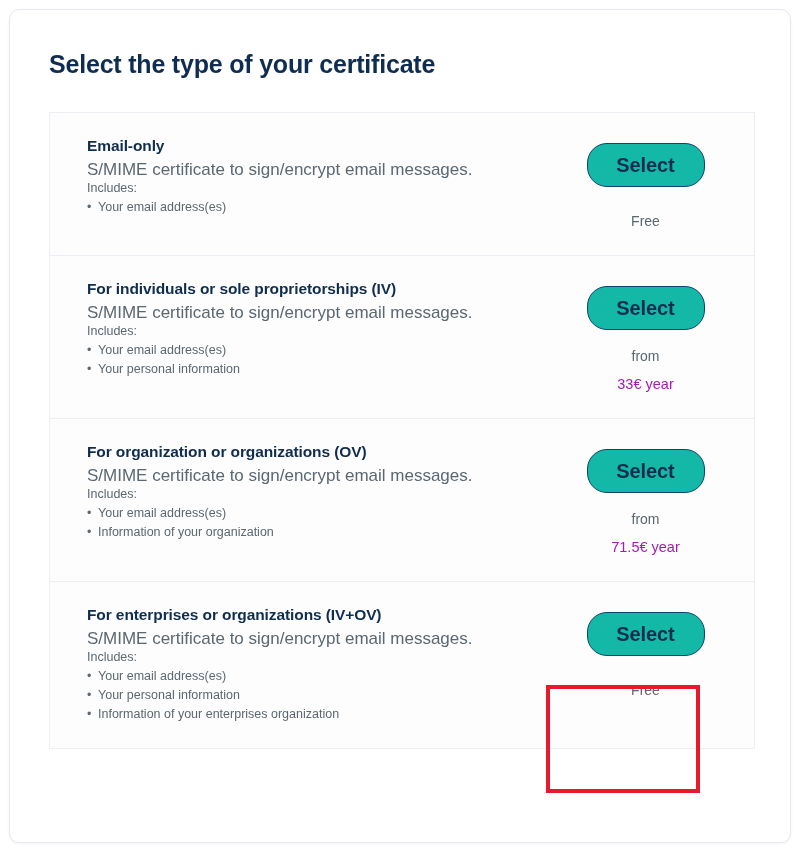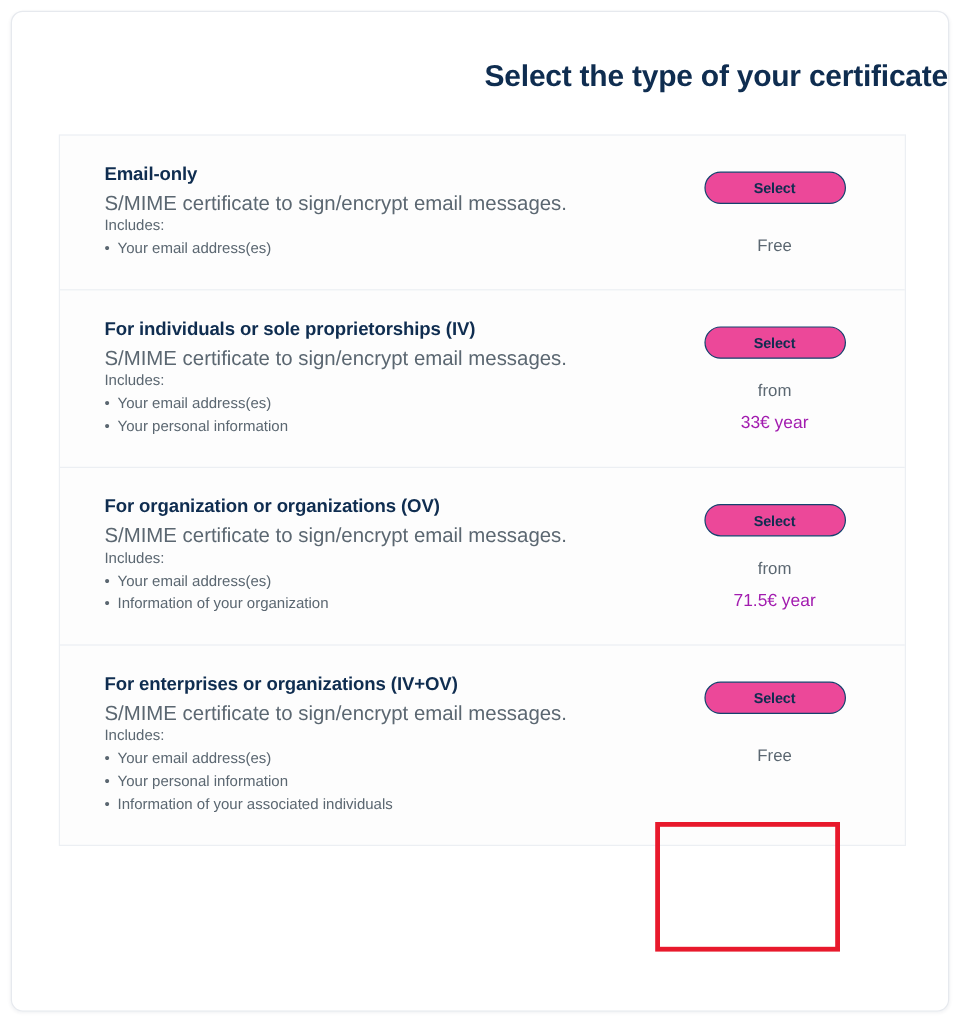"Select the type of your" .page-title { text-align: right -> none }
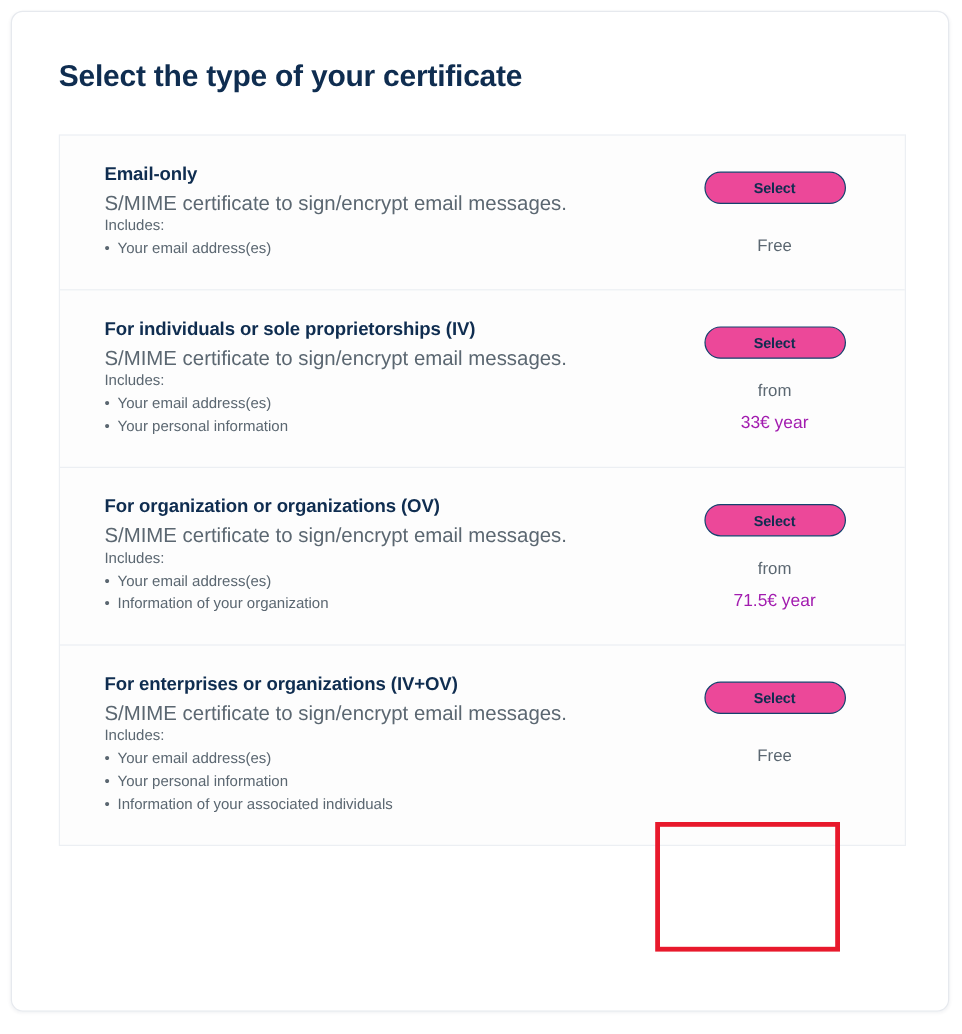"Select" .select-button { background: #ec4899 -> #14b8a6; font-size: 12px -> 20px; height: 27px -> 44px }
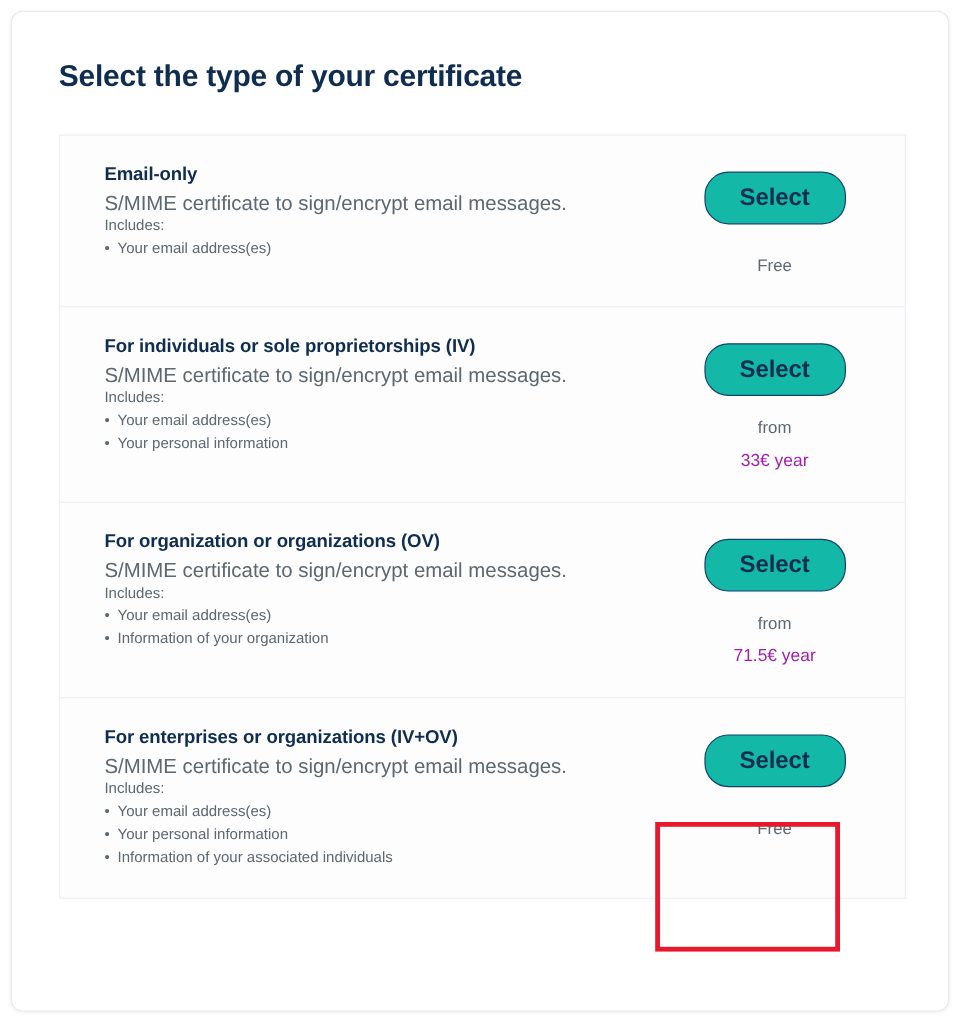"Information of your associated" li { text: associated individuals -> enterprises organization }
